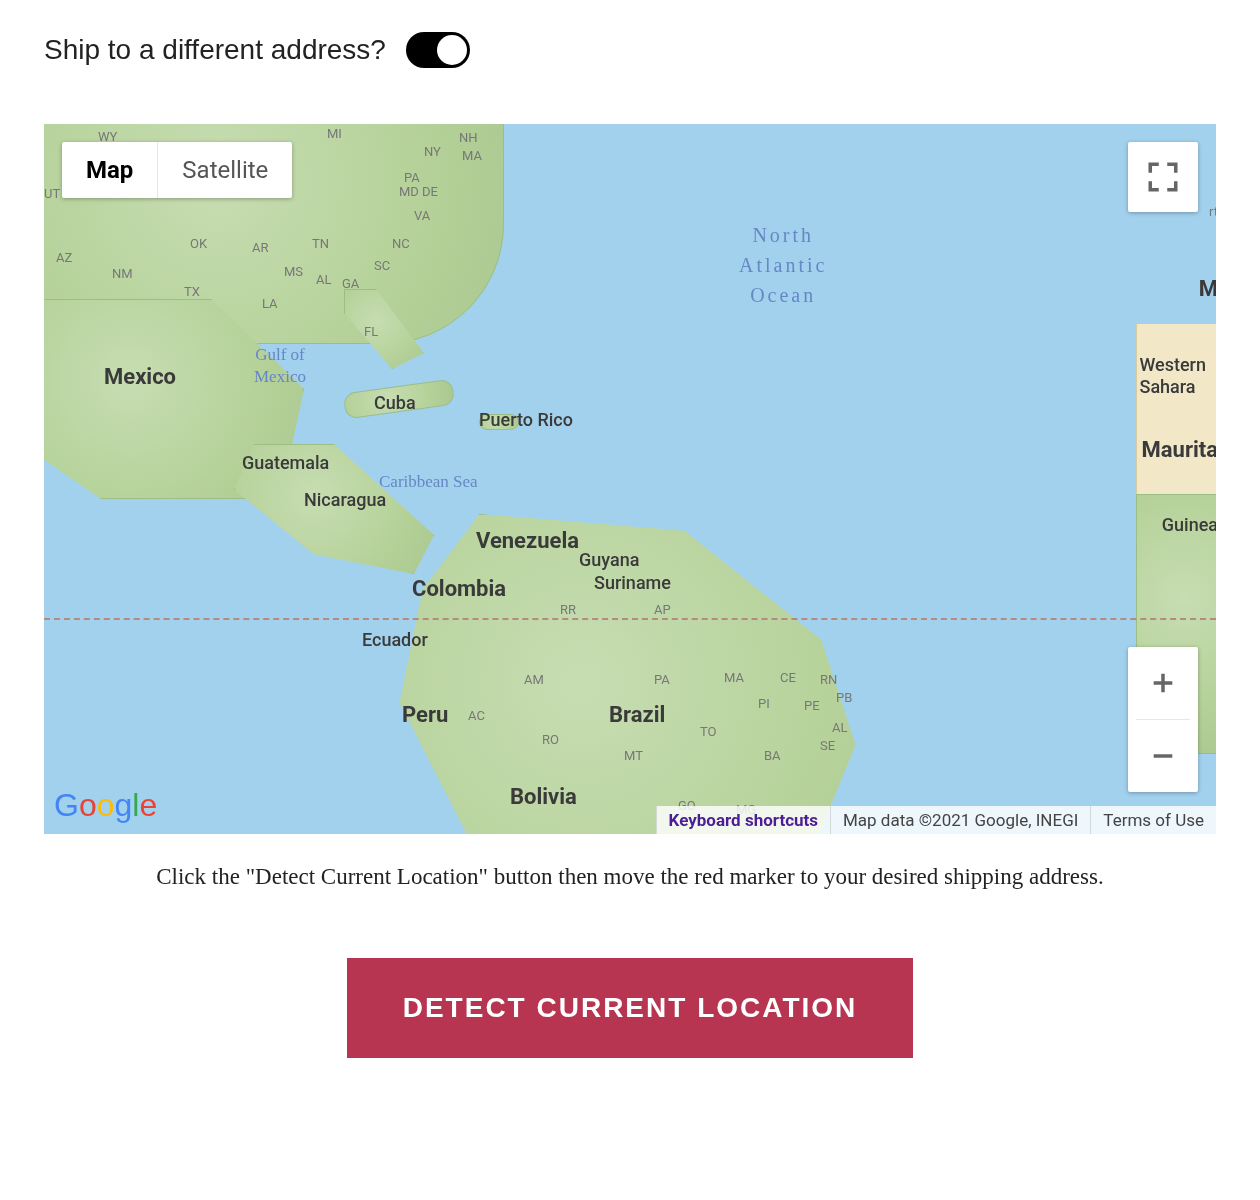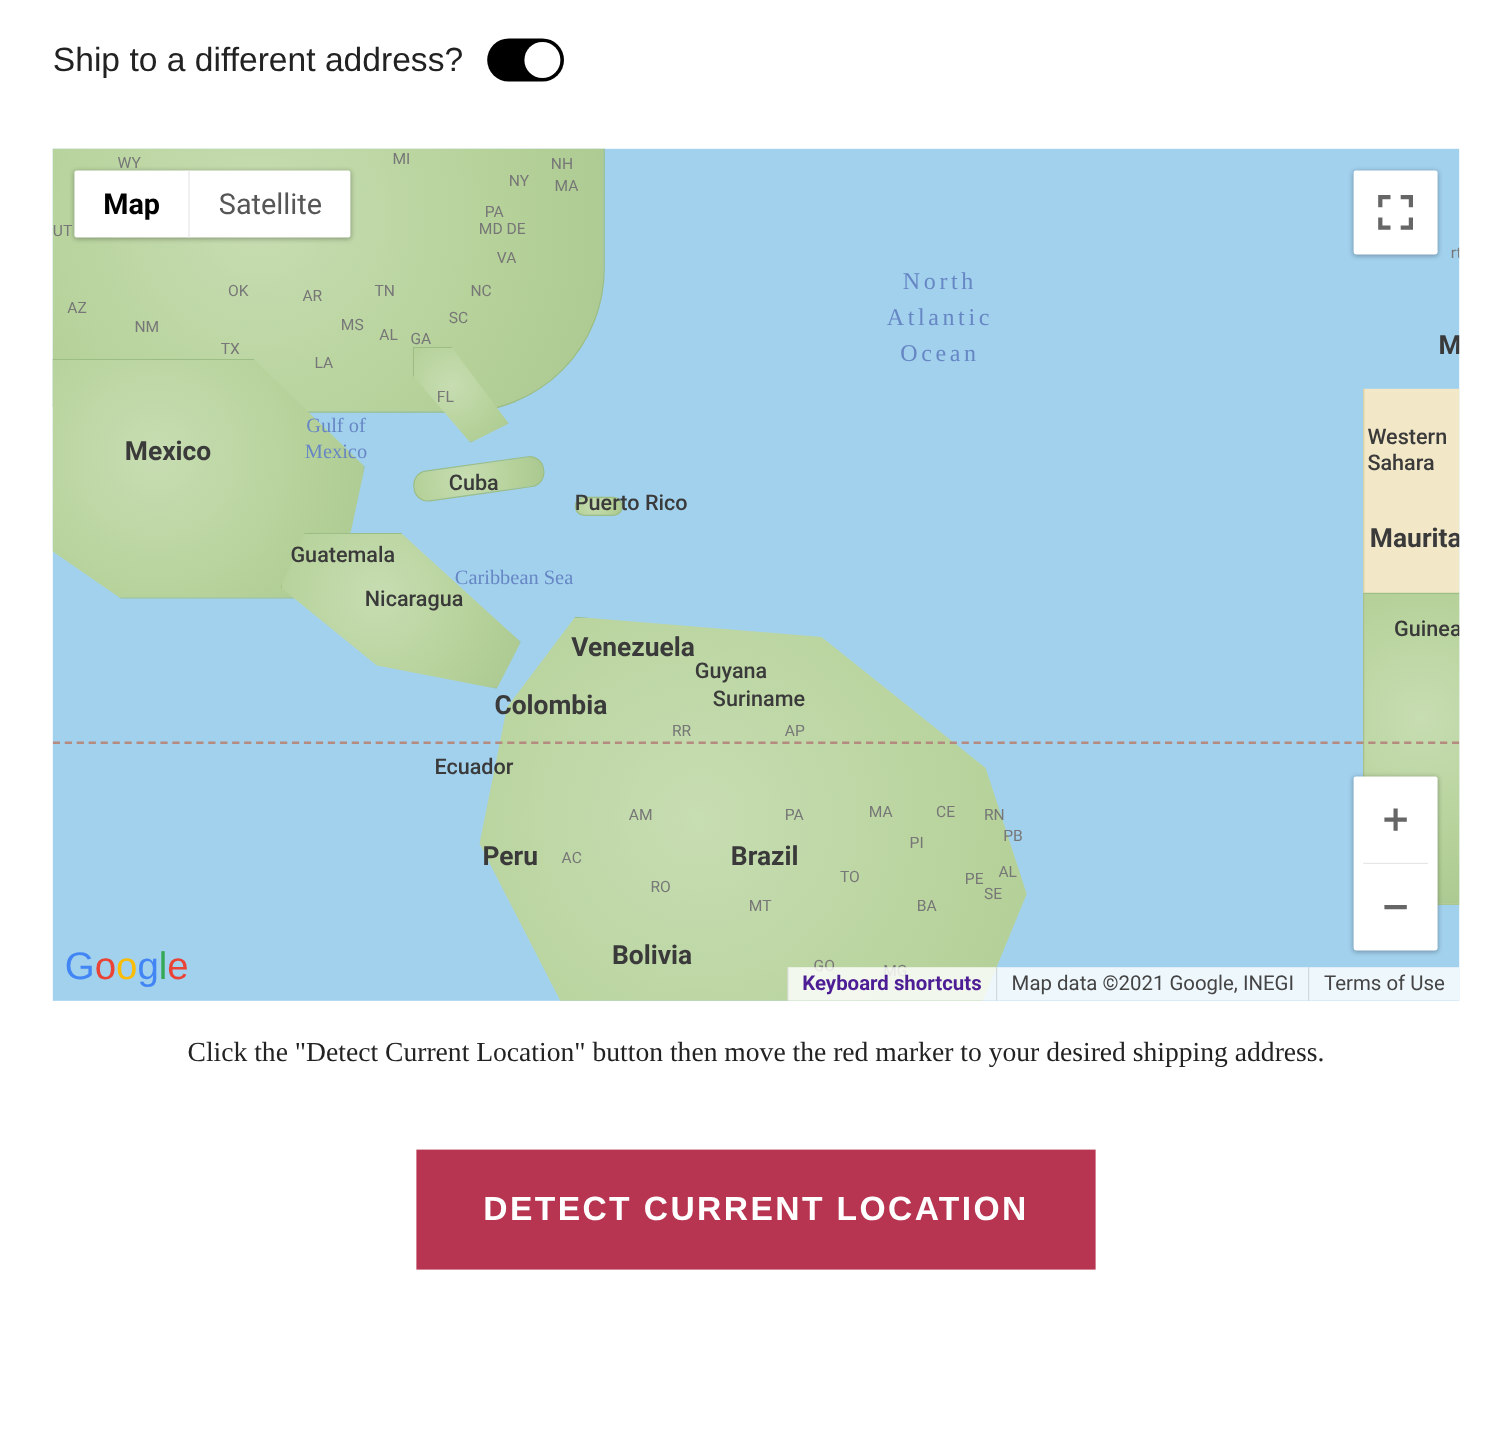"PE" div.map-label { margin-top: 28px -> none }
